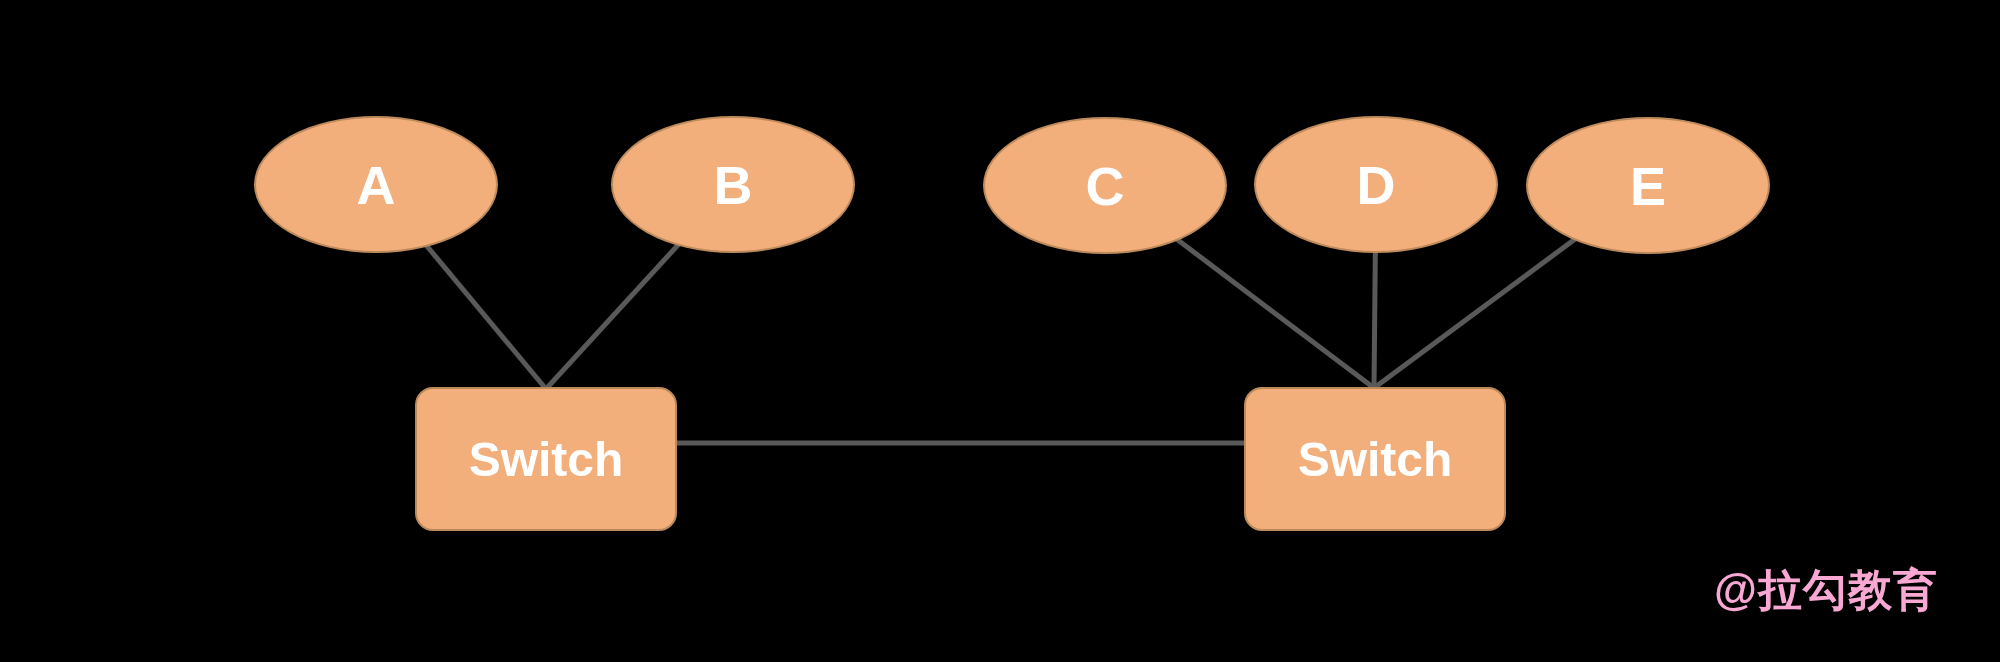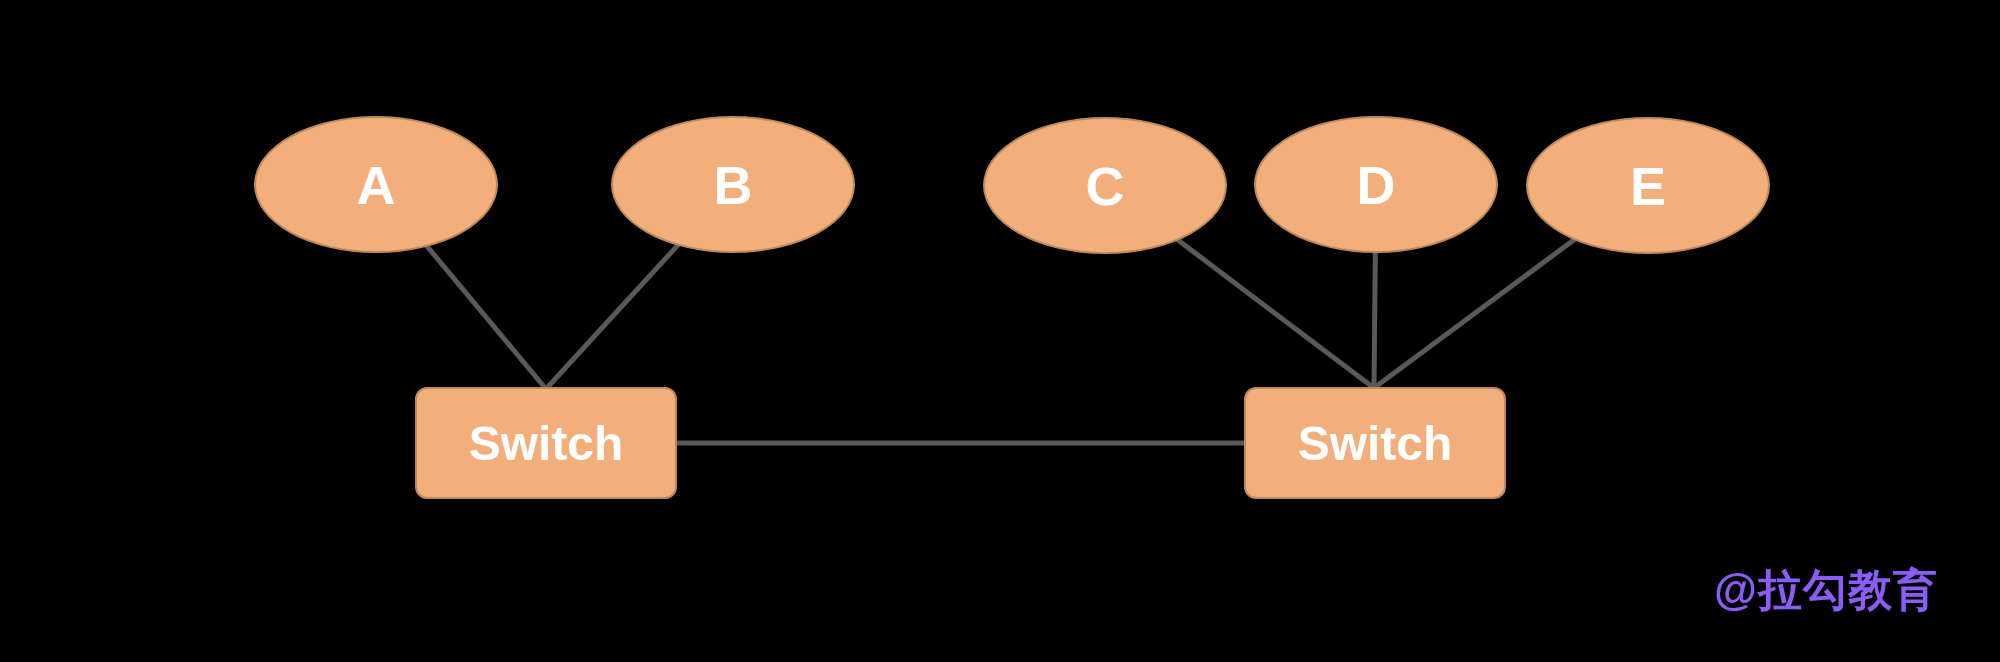"Switch" .node.rect { border-radius: 12px -> 18px; height: 112px -> 144px }
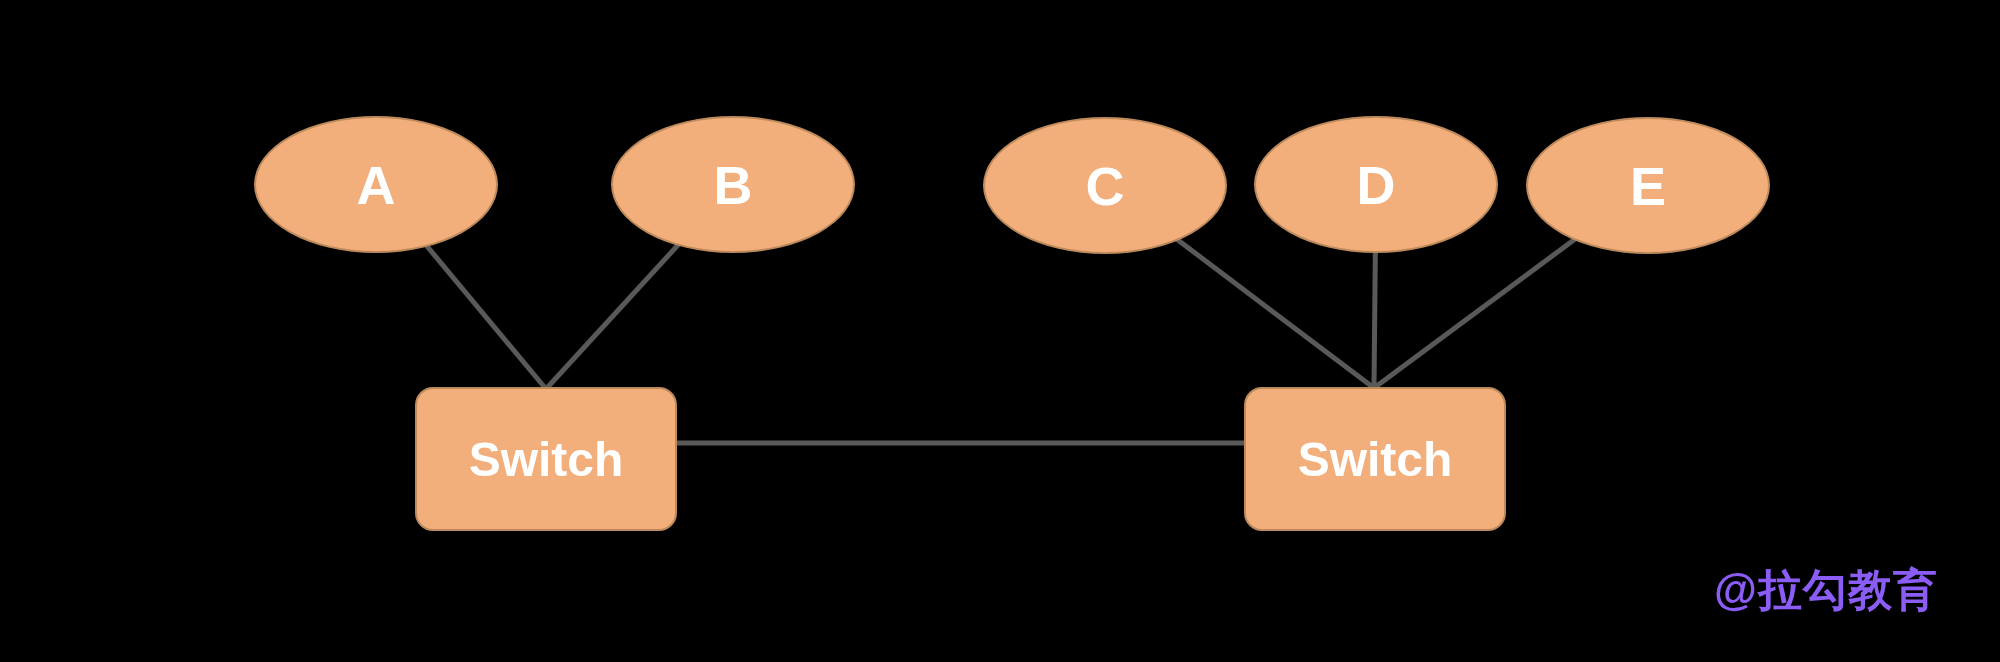"@拉勾教育" .watermark { color: #8b5cf6 -> #f9a8d4 }
